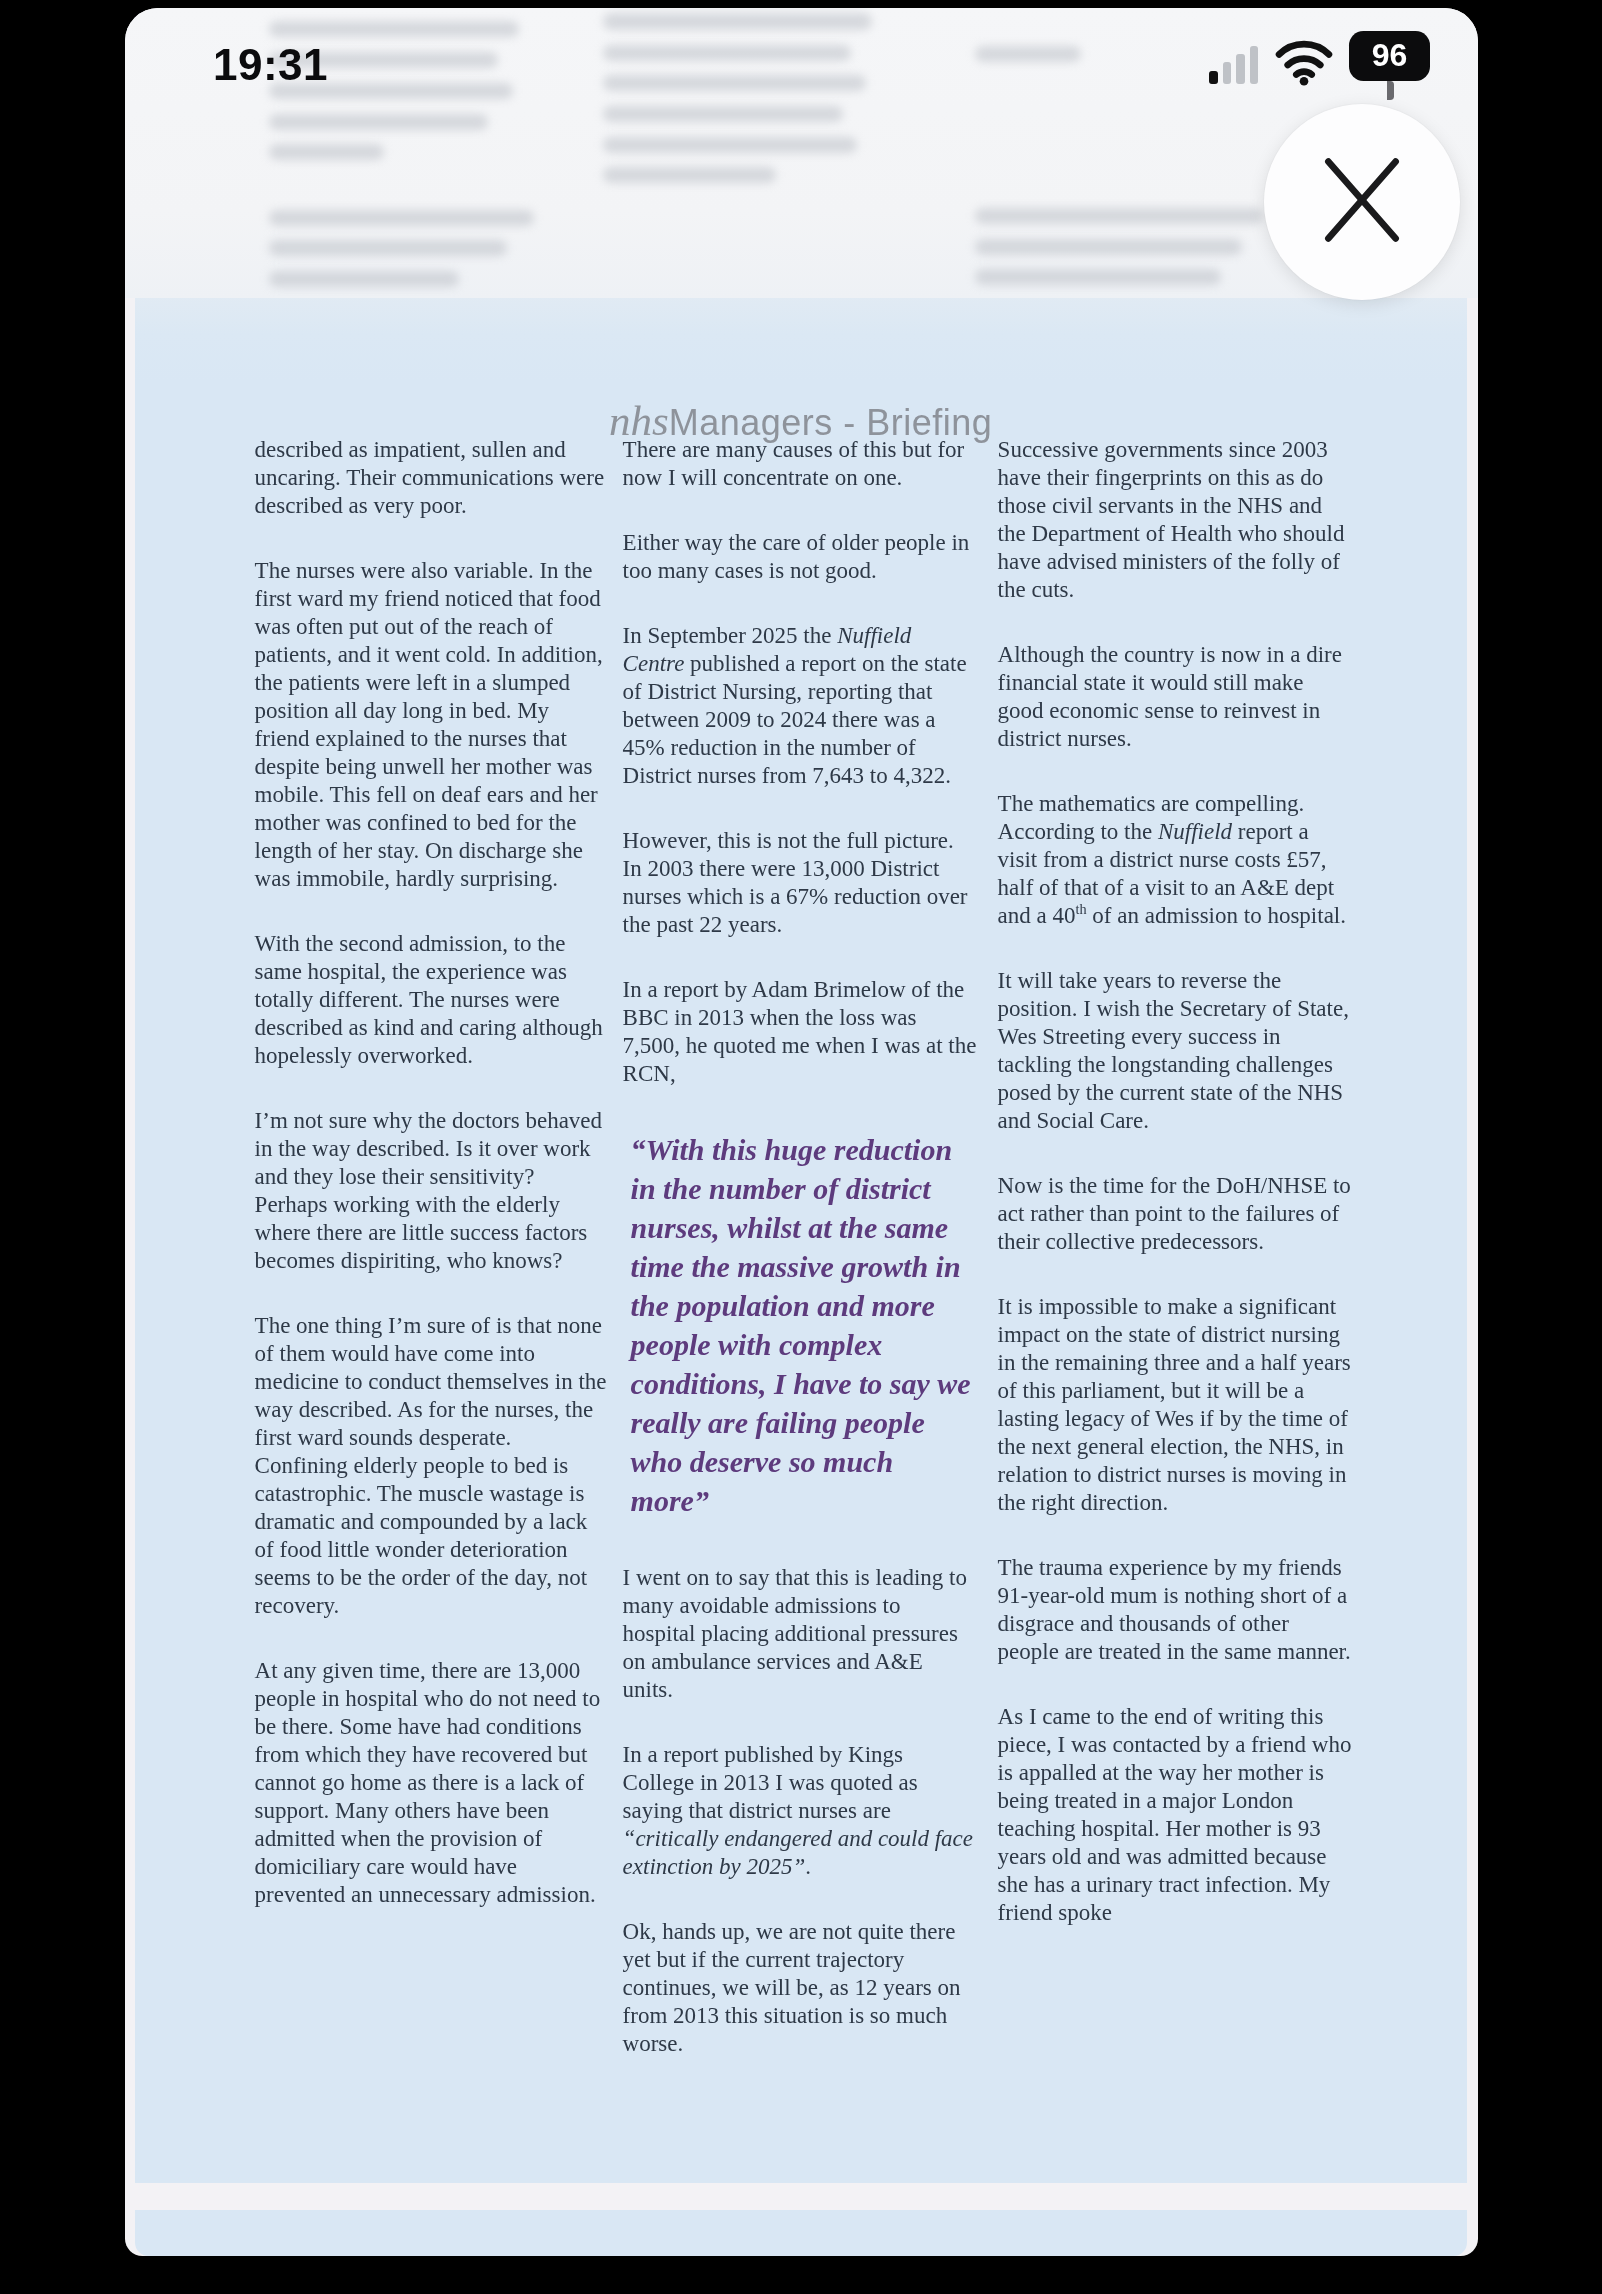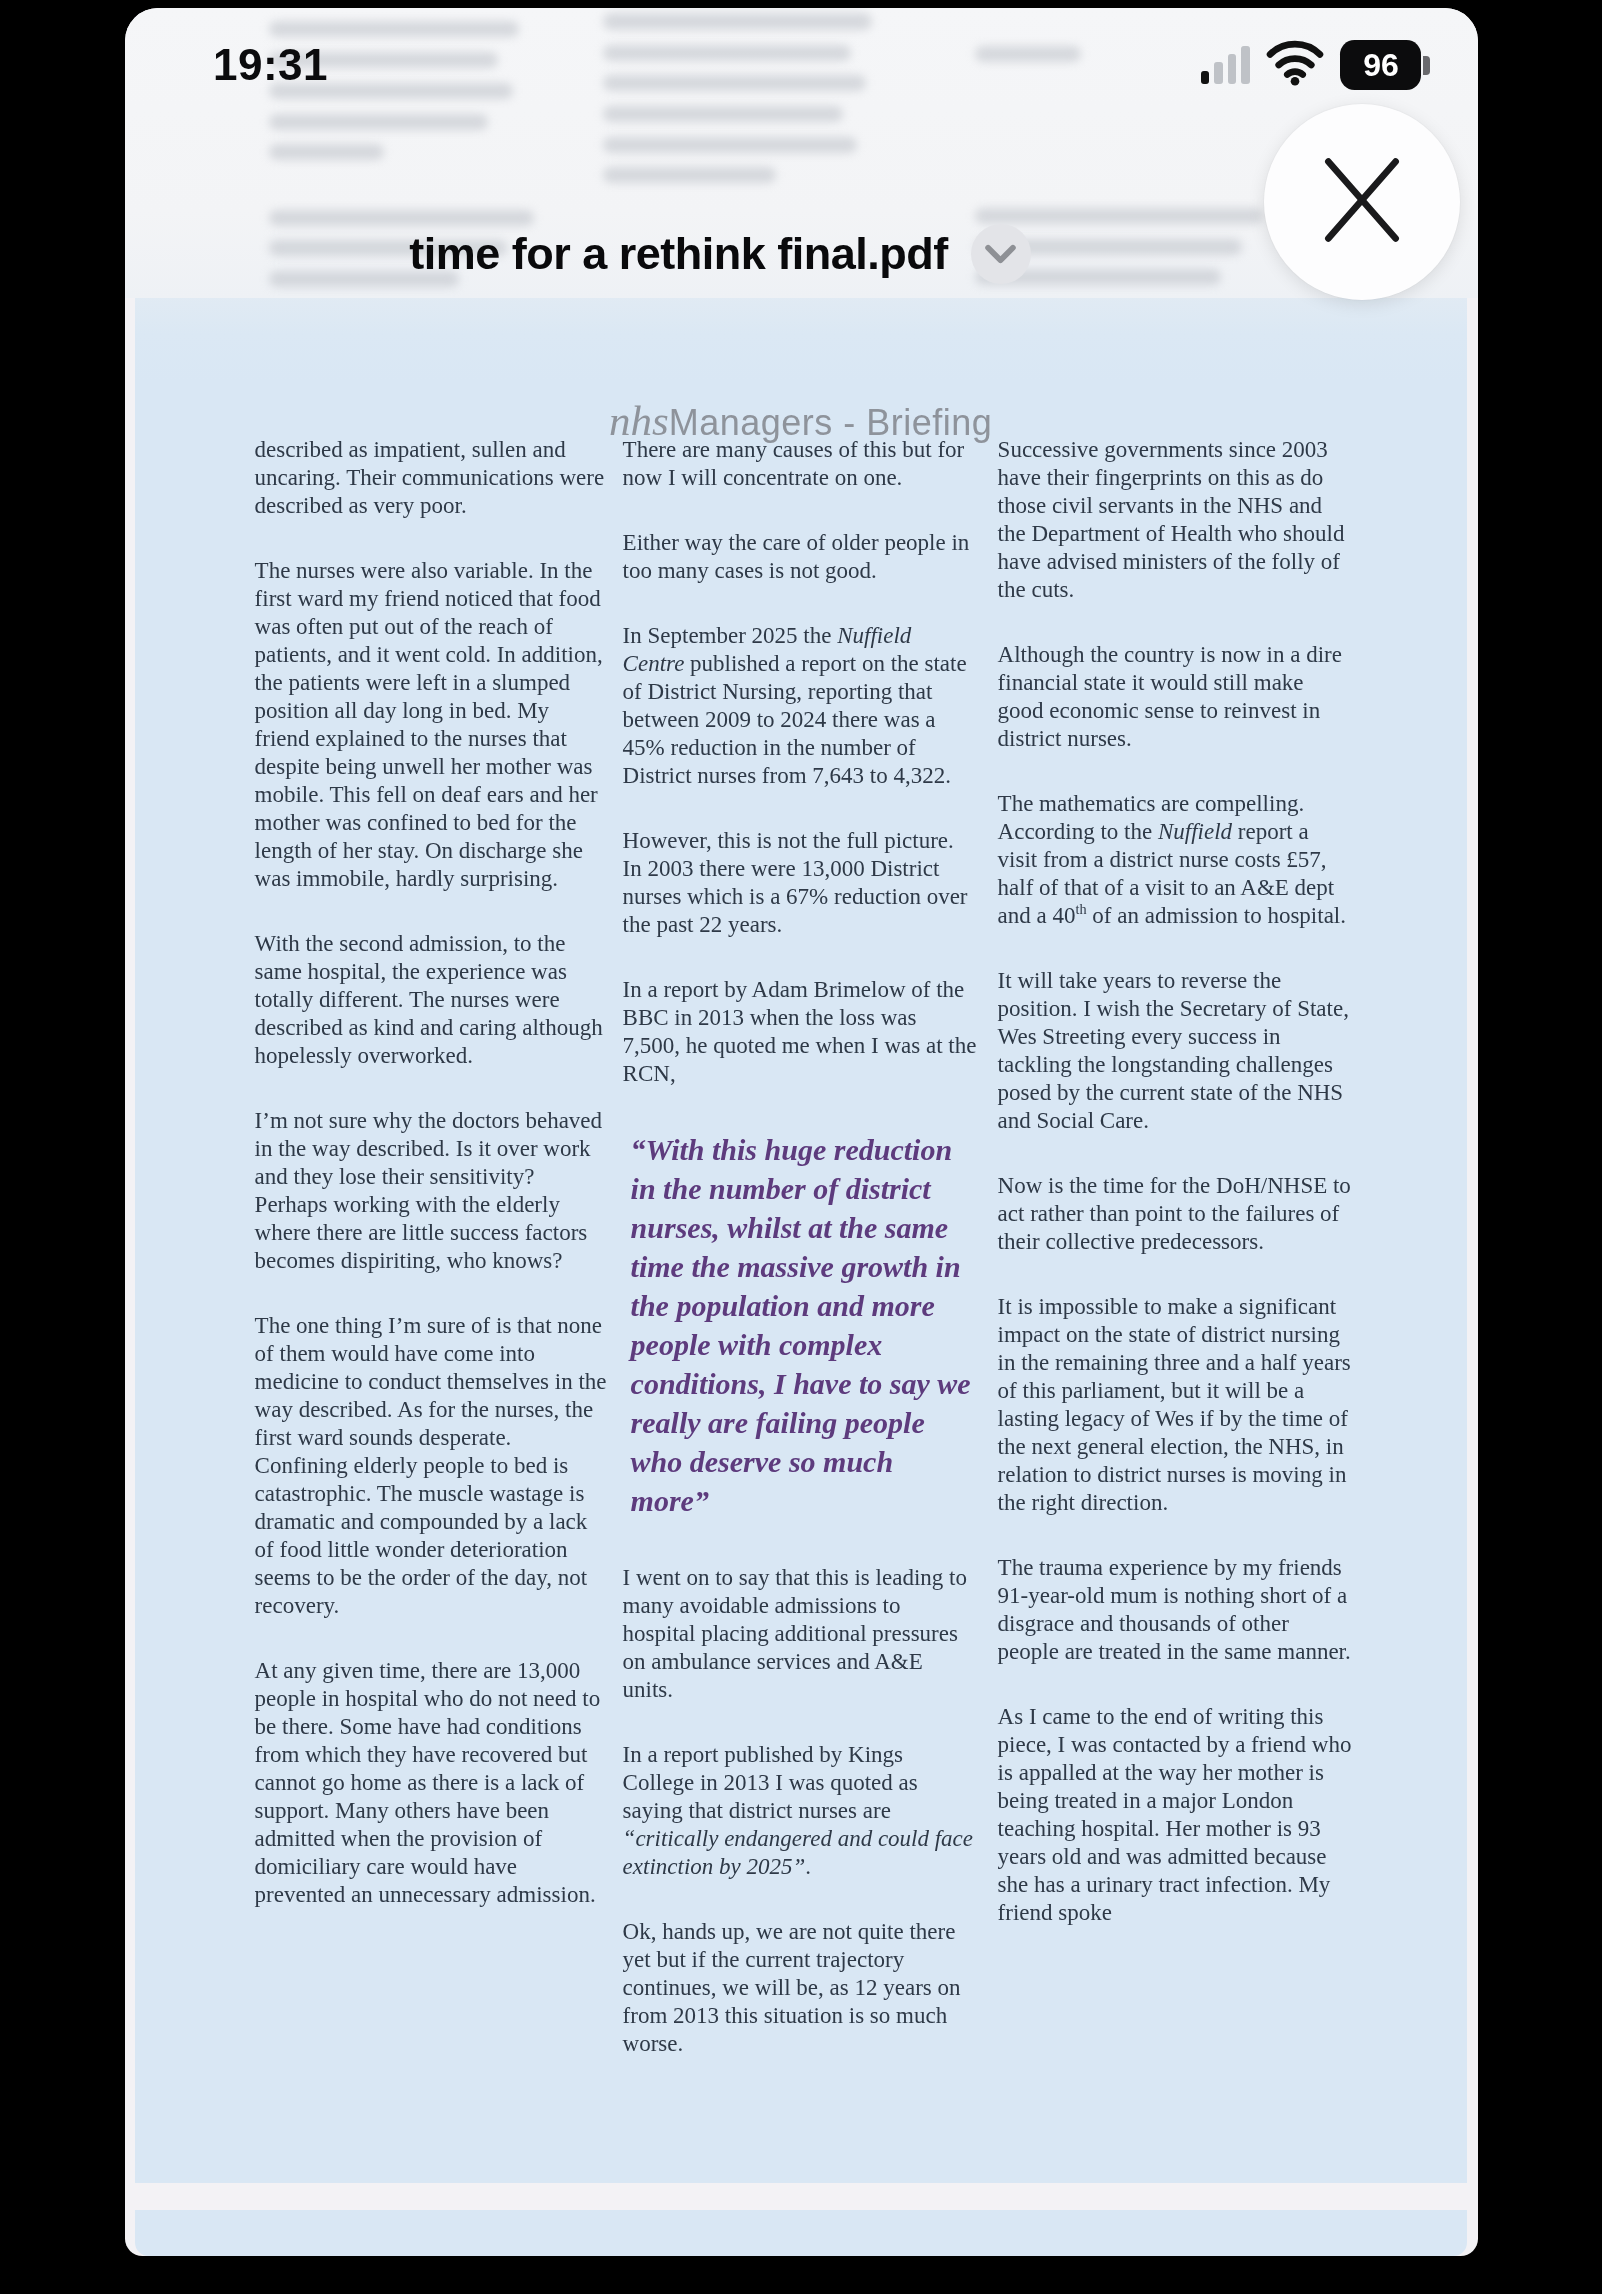"96" span { flex-direction: none -> column }
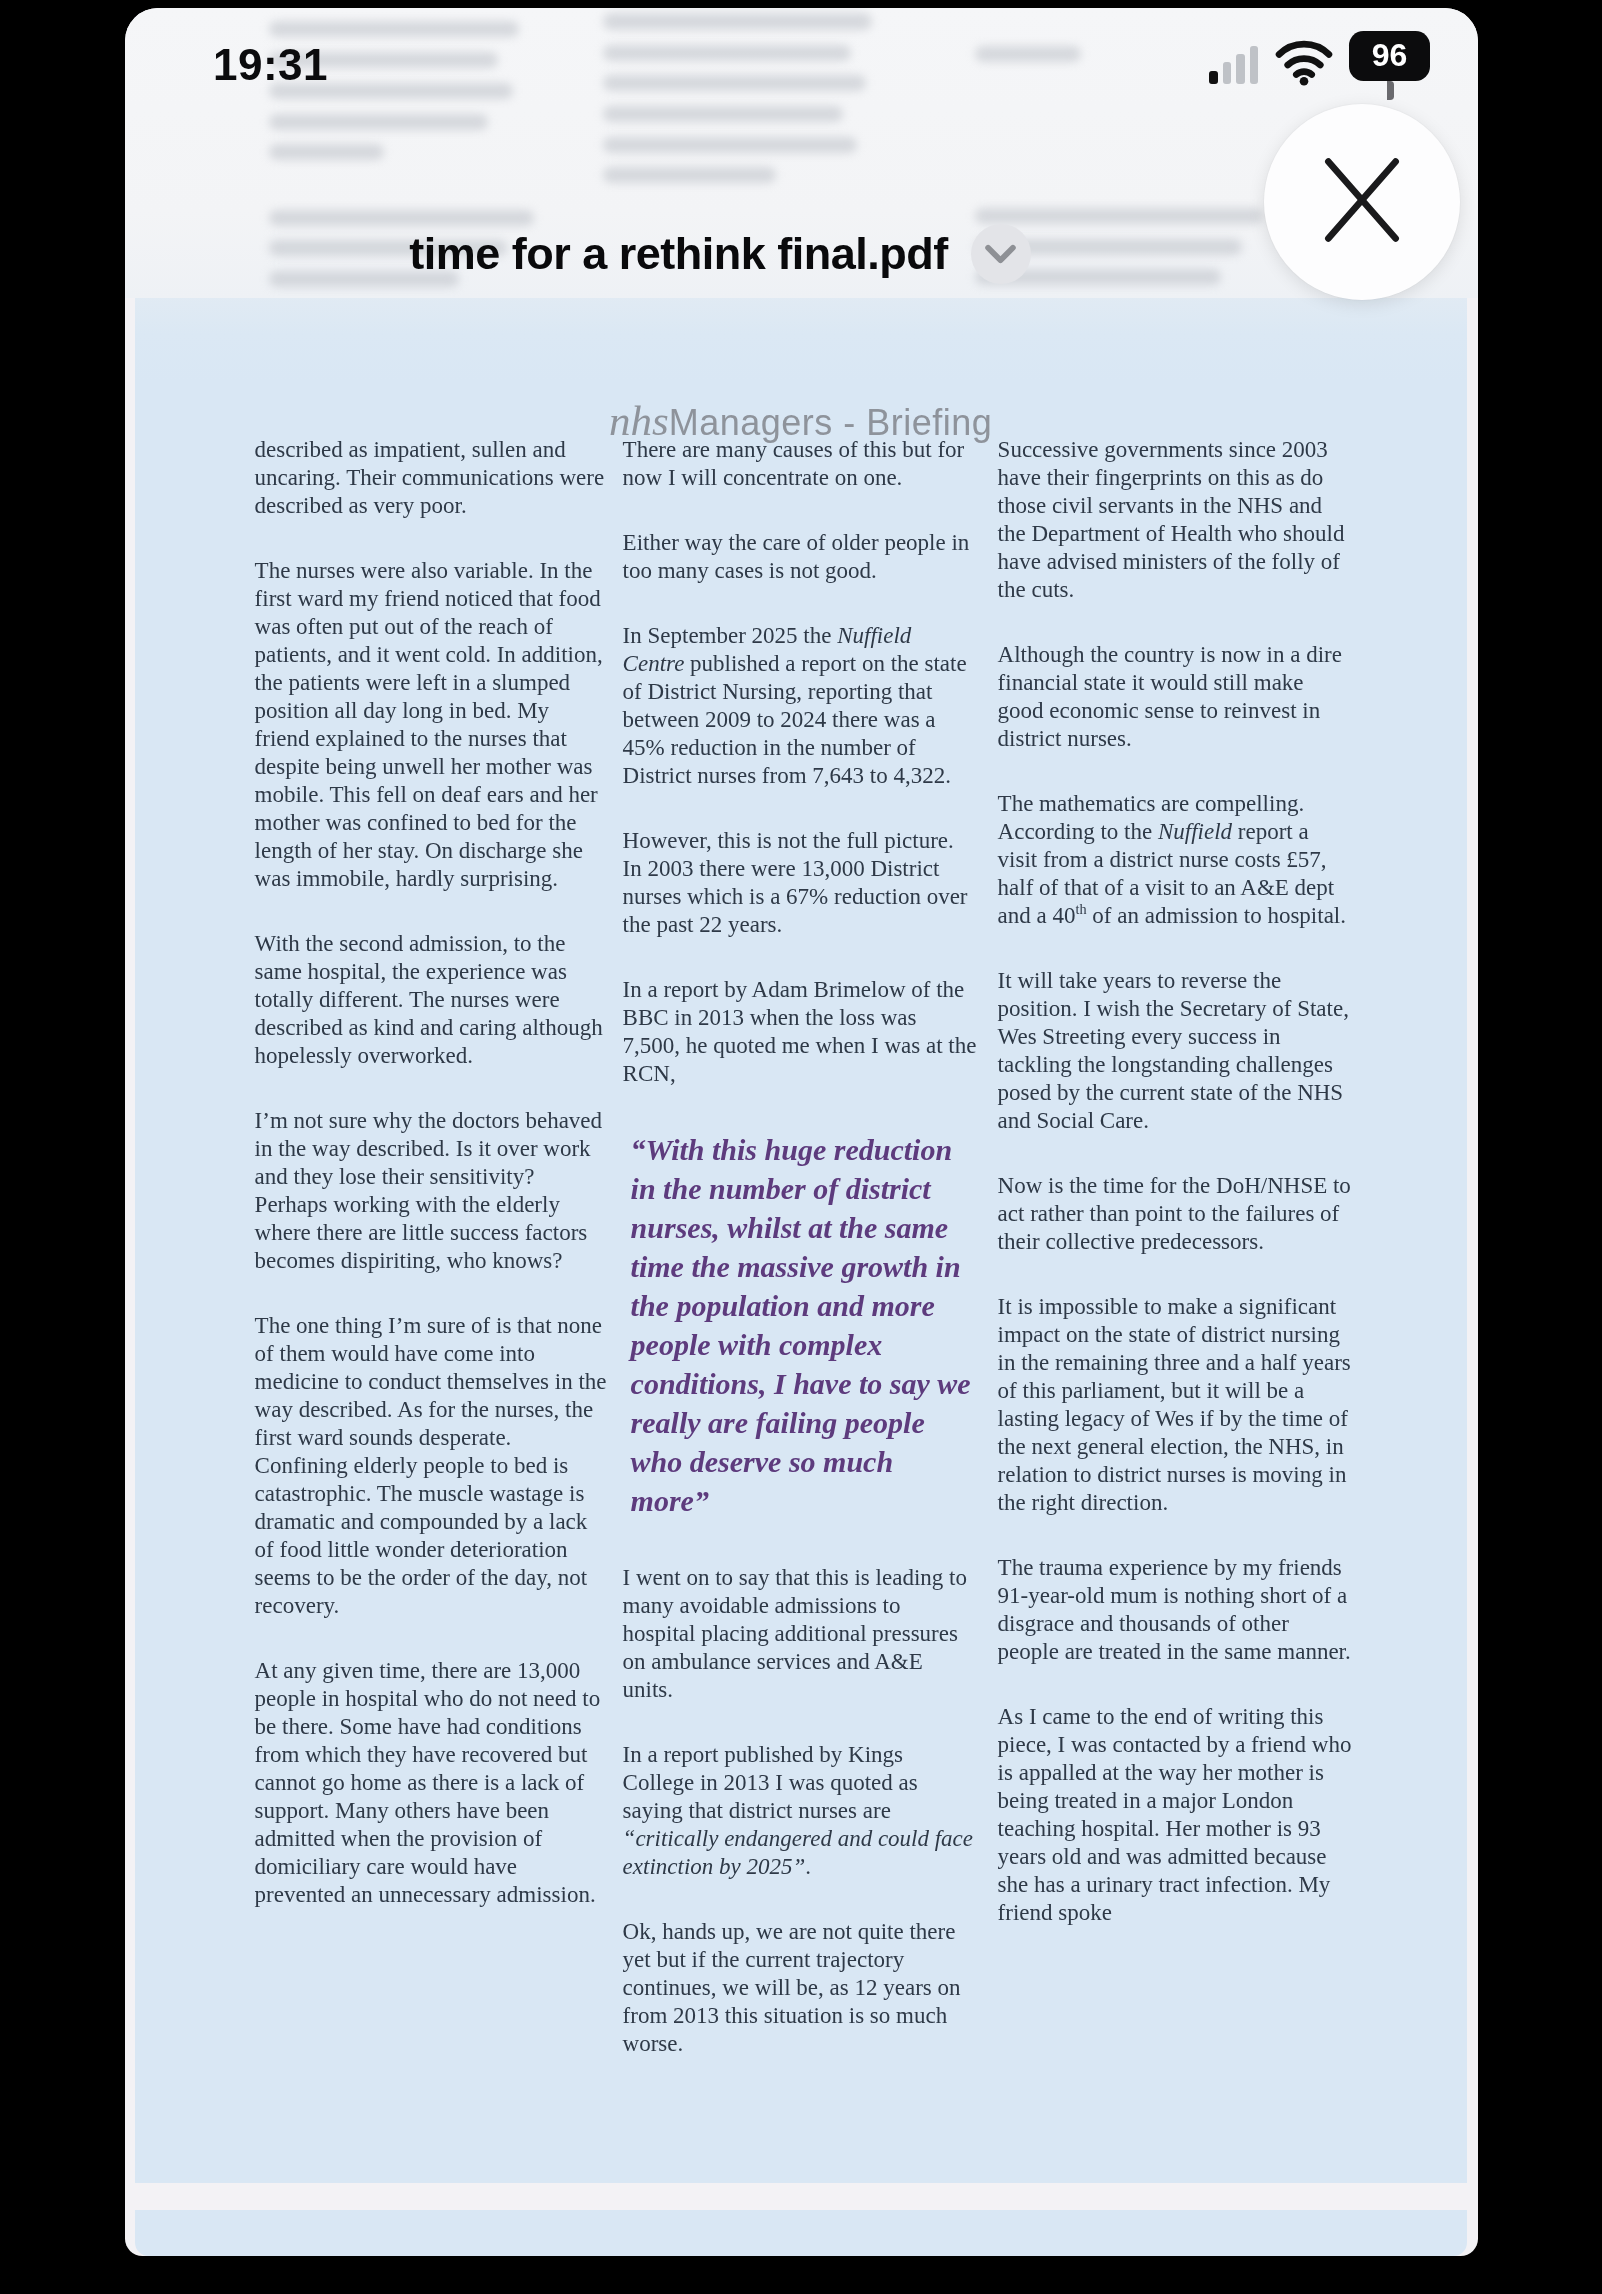"time for a rethink final.pdf" div.titlerow { html: <div> <span>time for a rethink final.pdf</span> <span> <svg> <polyline></polyline> </svg> </span> </div> -> none }
